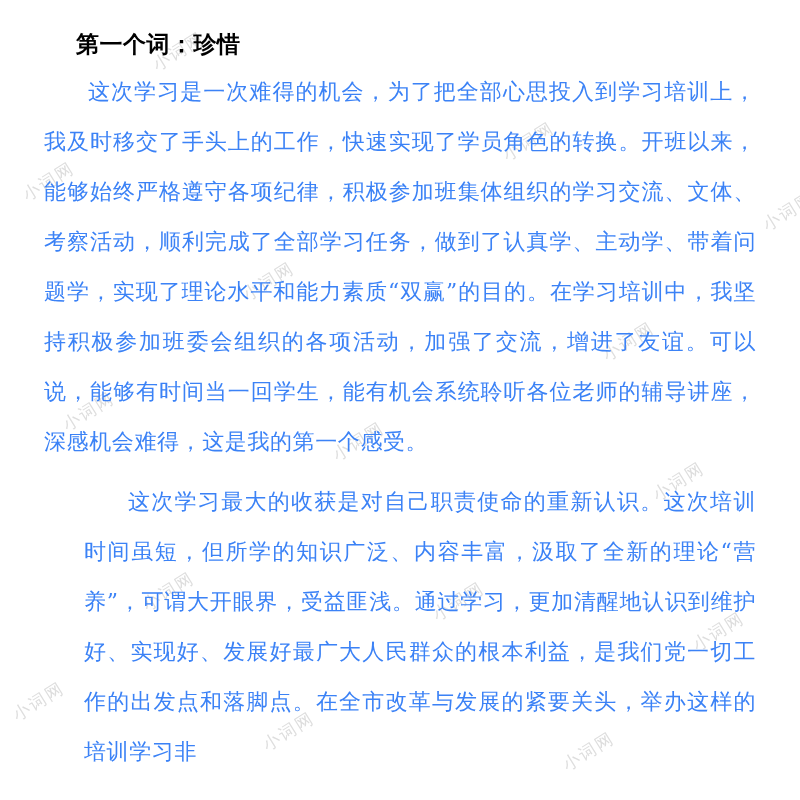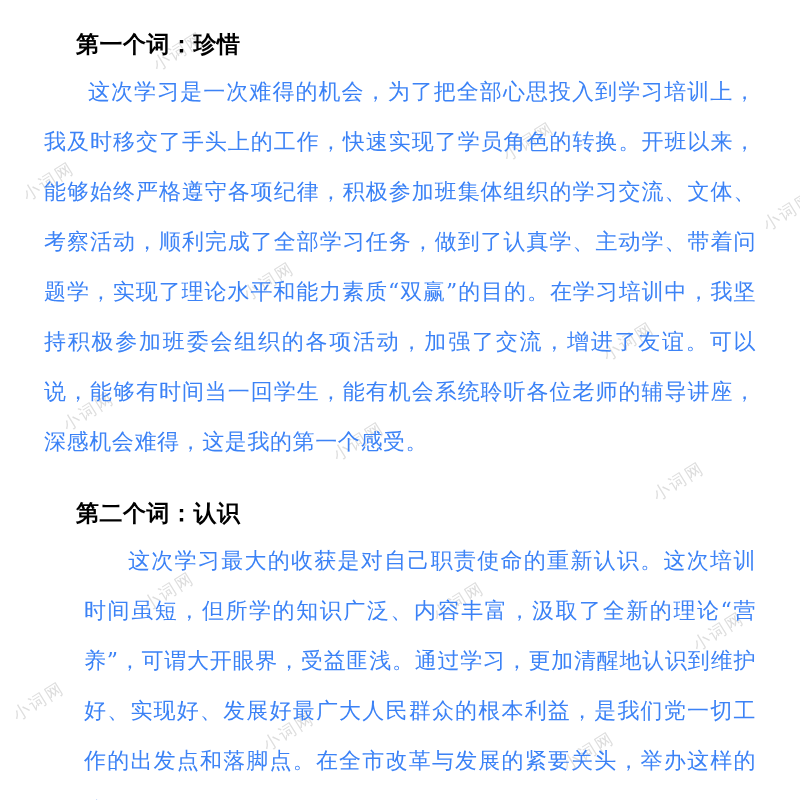"第二个词：认识" h2.heading { html: <h2>第二个词：认识</h2> -> none }
